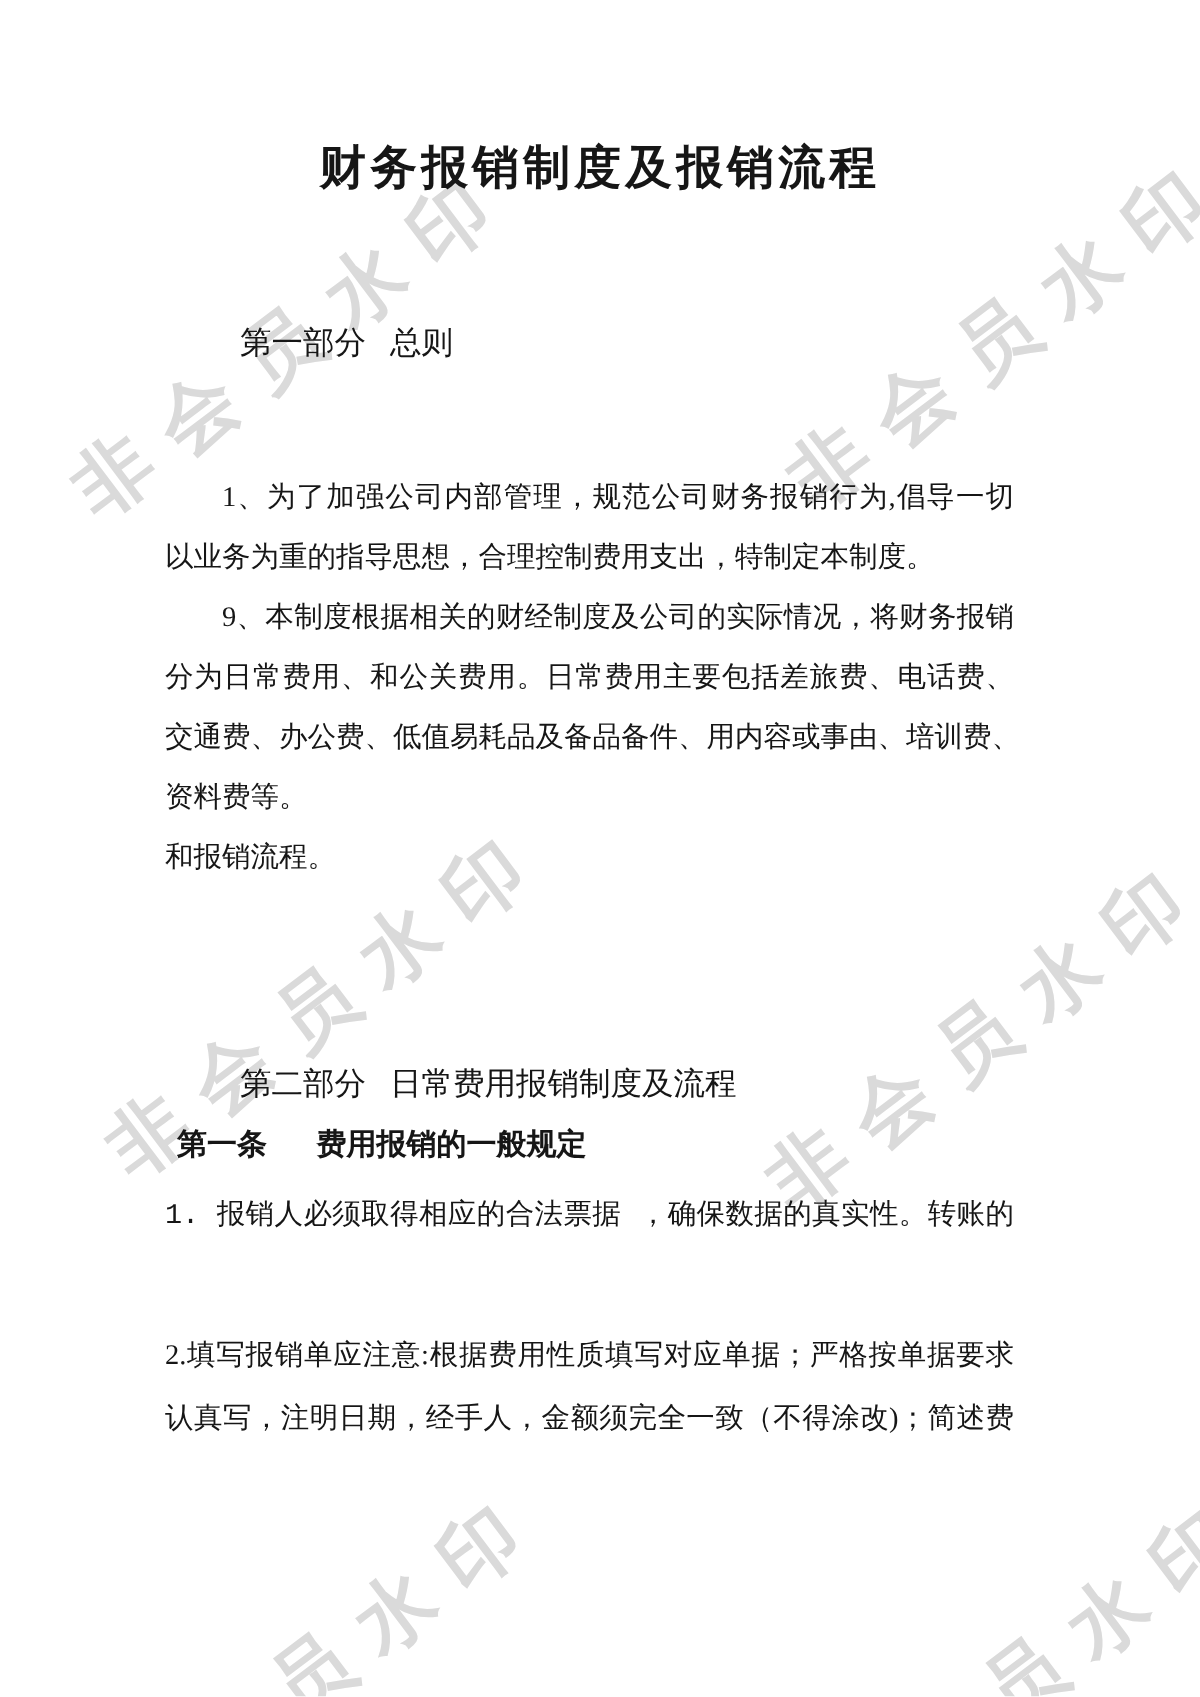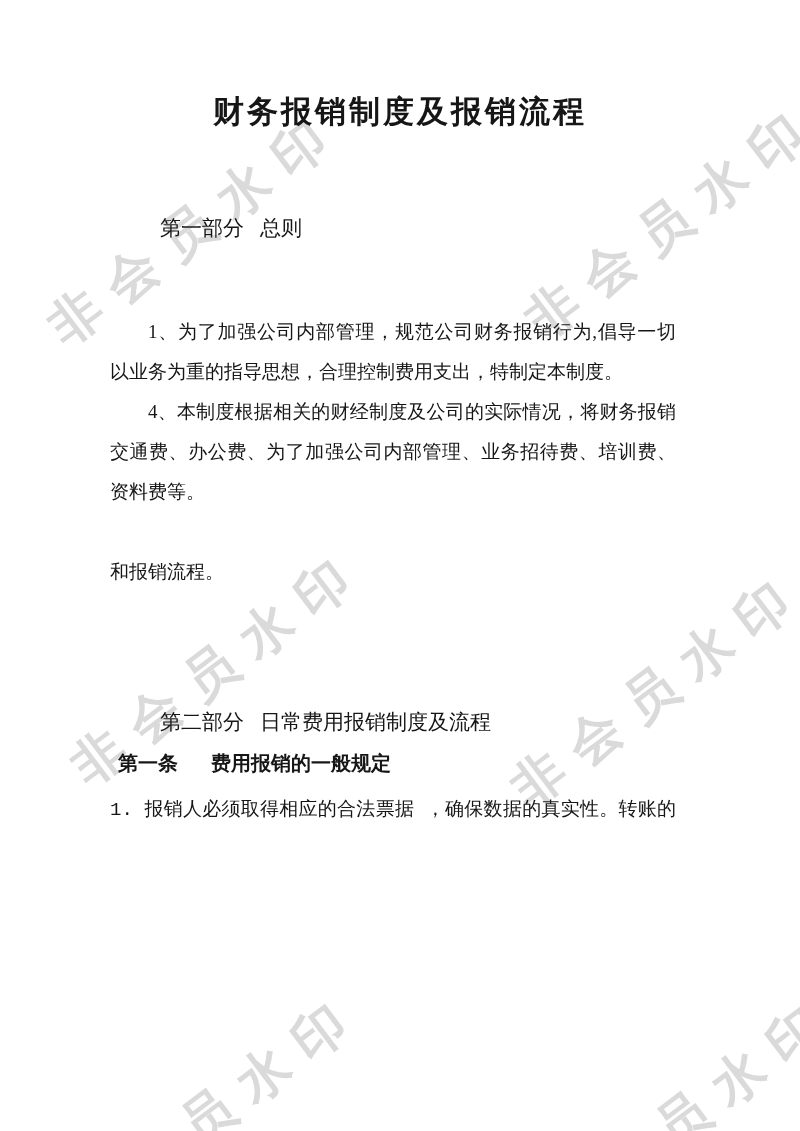"4、本制度根据相关的财经制度及公司的实际情况，将财务报销" div.line { text: 4 -> 9 }
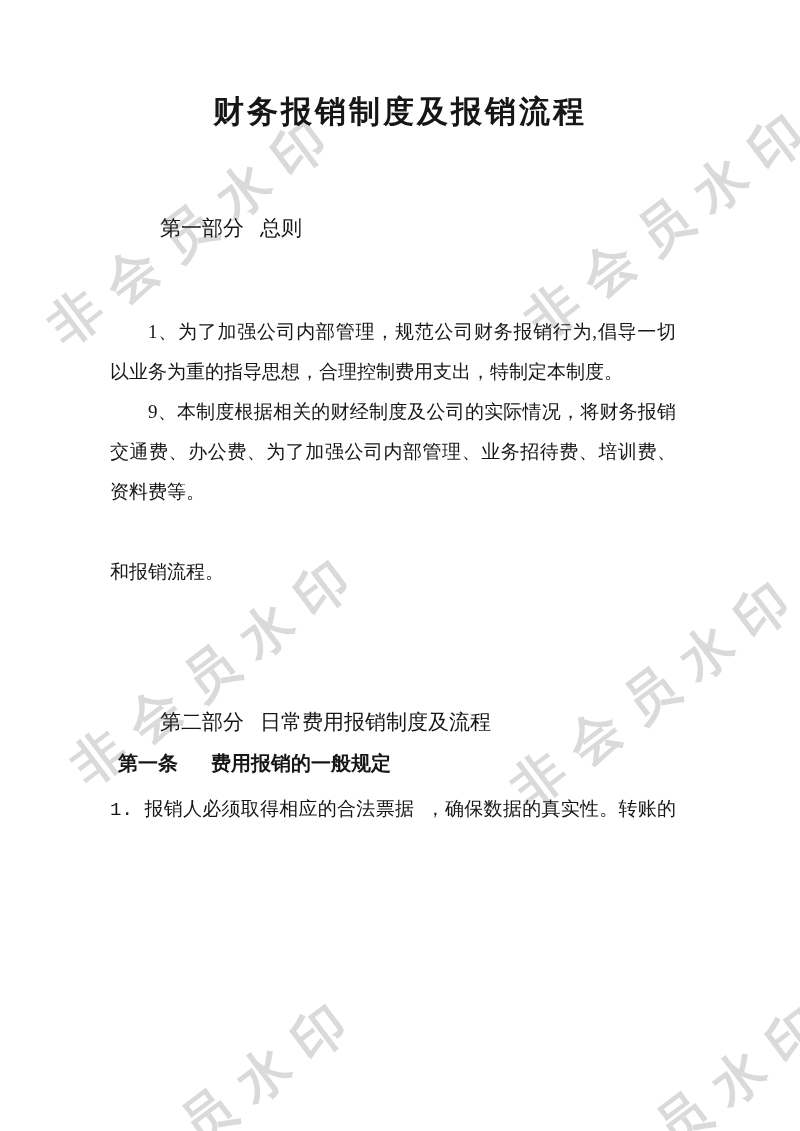"分为日常费用、和公关费用。日常费用主要包括差旅费、电话费、" div.line { html: none -> <div>分为日常费用、和公关费用。日常费用主要包括差旅费、电话费、</div> }
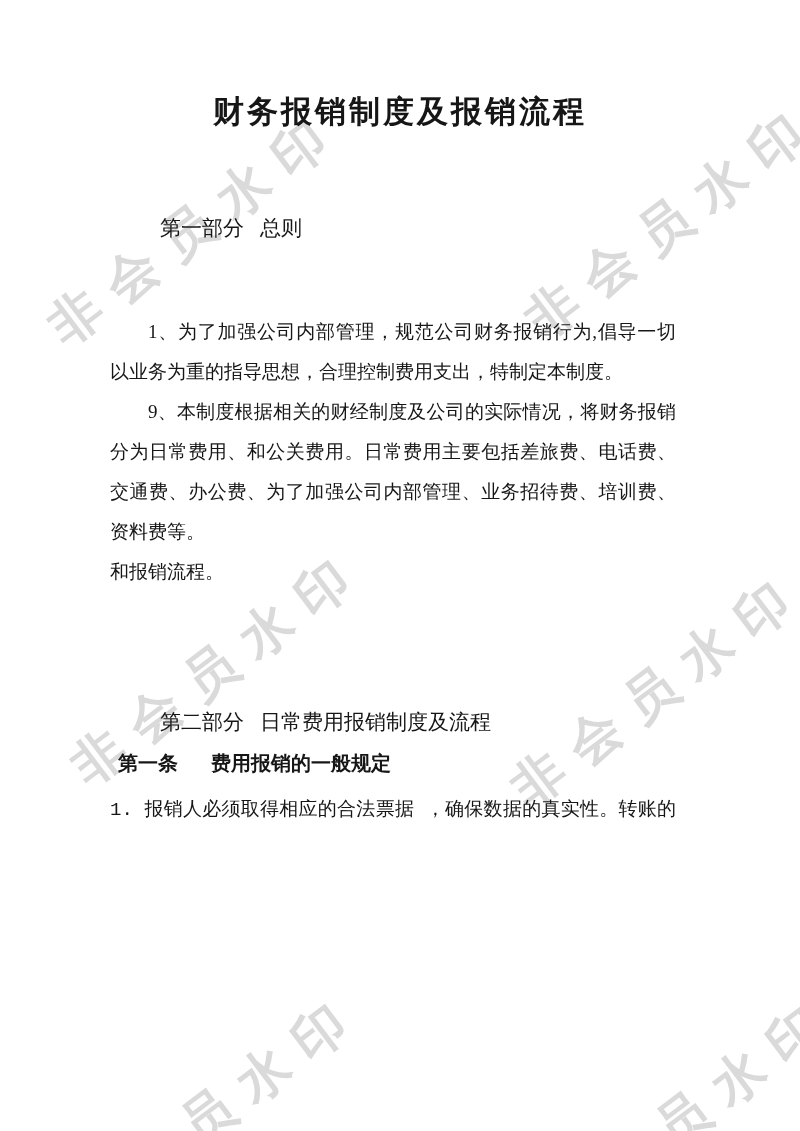"交通费、办公费、为了加强公司内部管理、业务招待费、培训费、" div.line { text: 为了加强公司内部管理、业务招待费 -> 低值易耗品及备品备件、用内容或事由 }
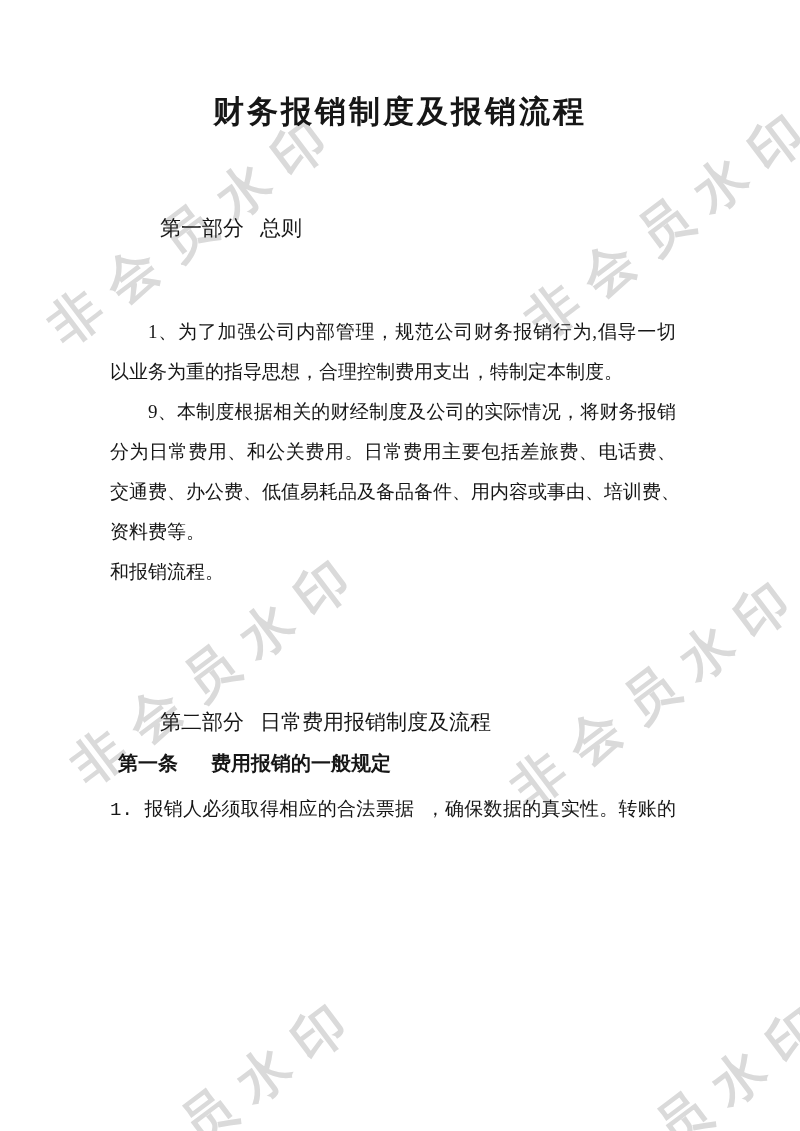"2.填写报销单应注意:根据费用性质填写对应单据；严格按单据要求" div.line { html: none -> <div>2.填写报销单应注意:根据费用性质填写对应单据；严格按单据要求</div> }
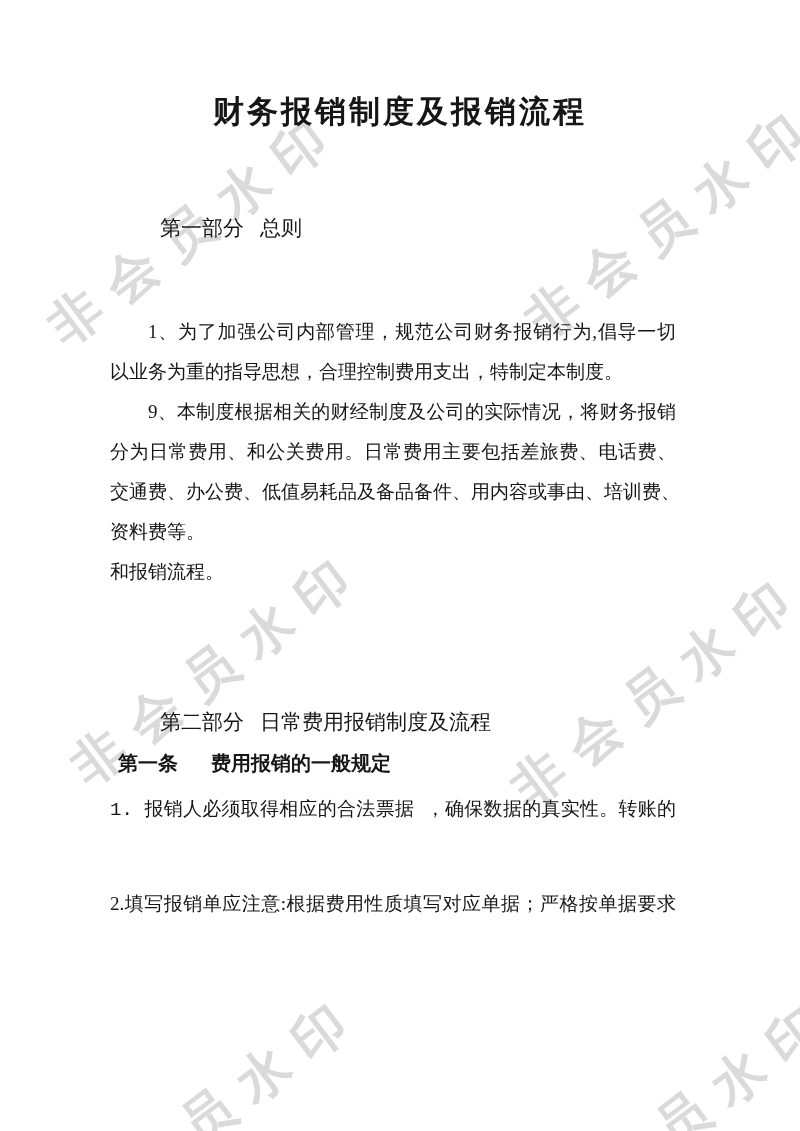"认真写，注明日期，经手人，金额须完全一致（不得涂改)；简述费" div.line { html: none -> <div>认真写，注明日期，经手人，金额须完全一致（不得涂改)；简述费</div> }
